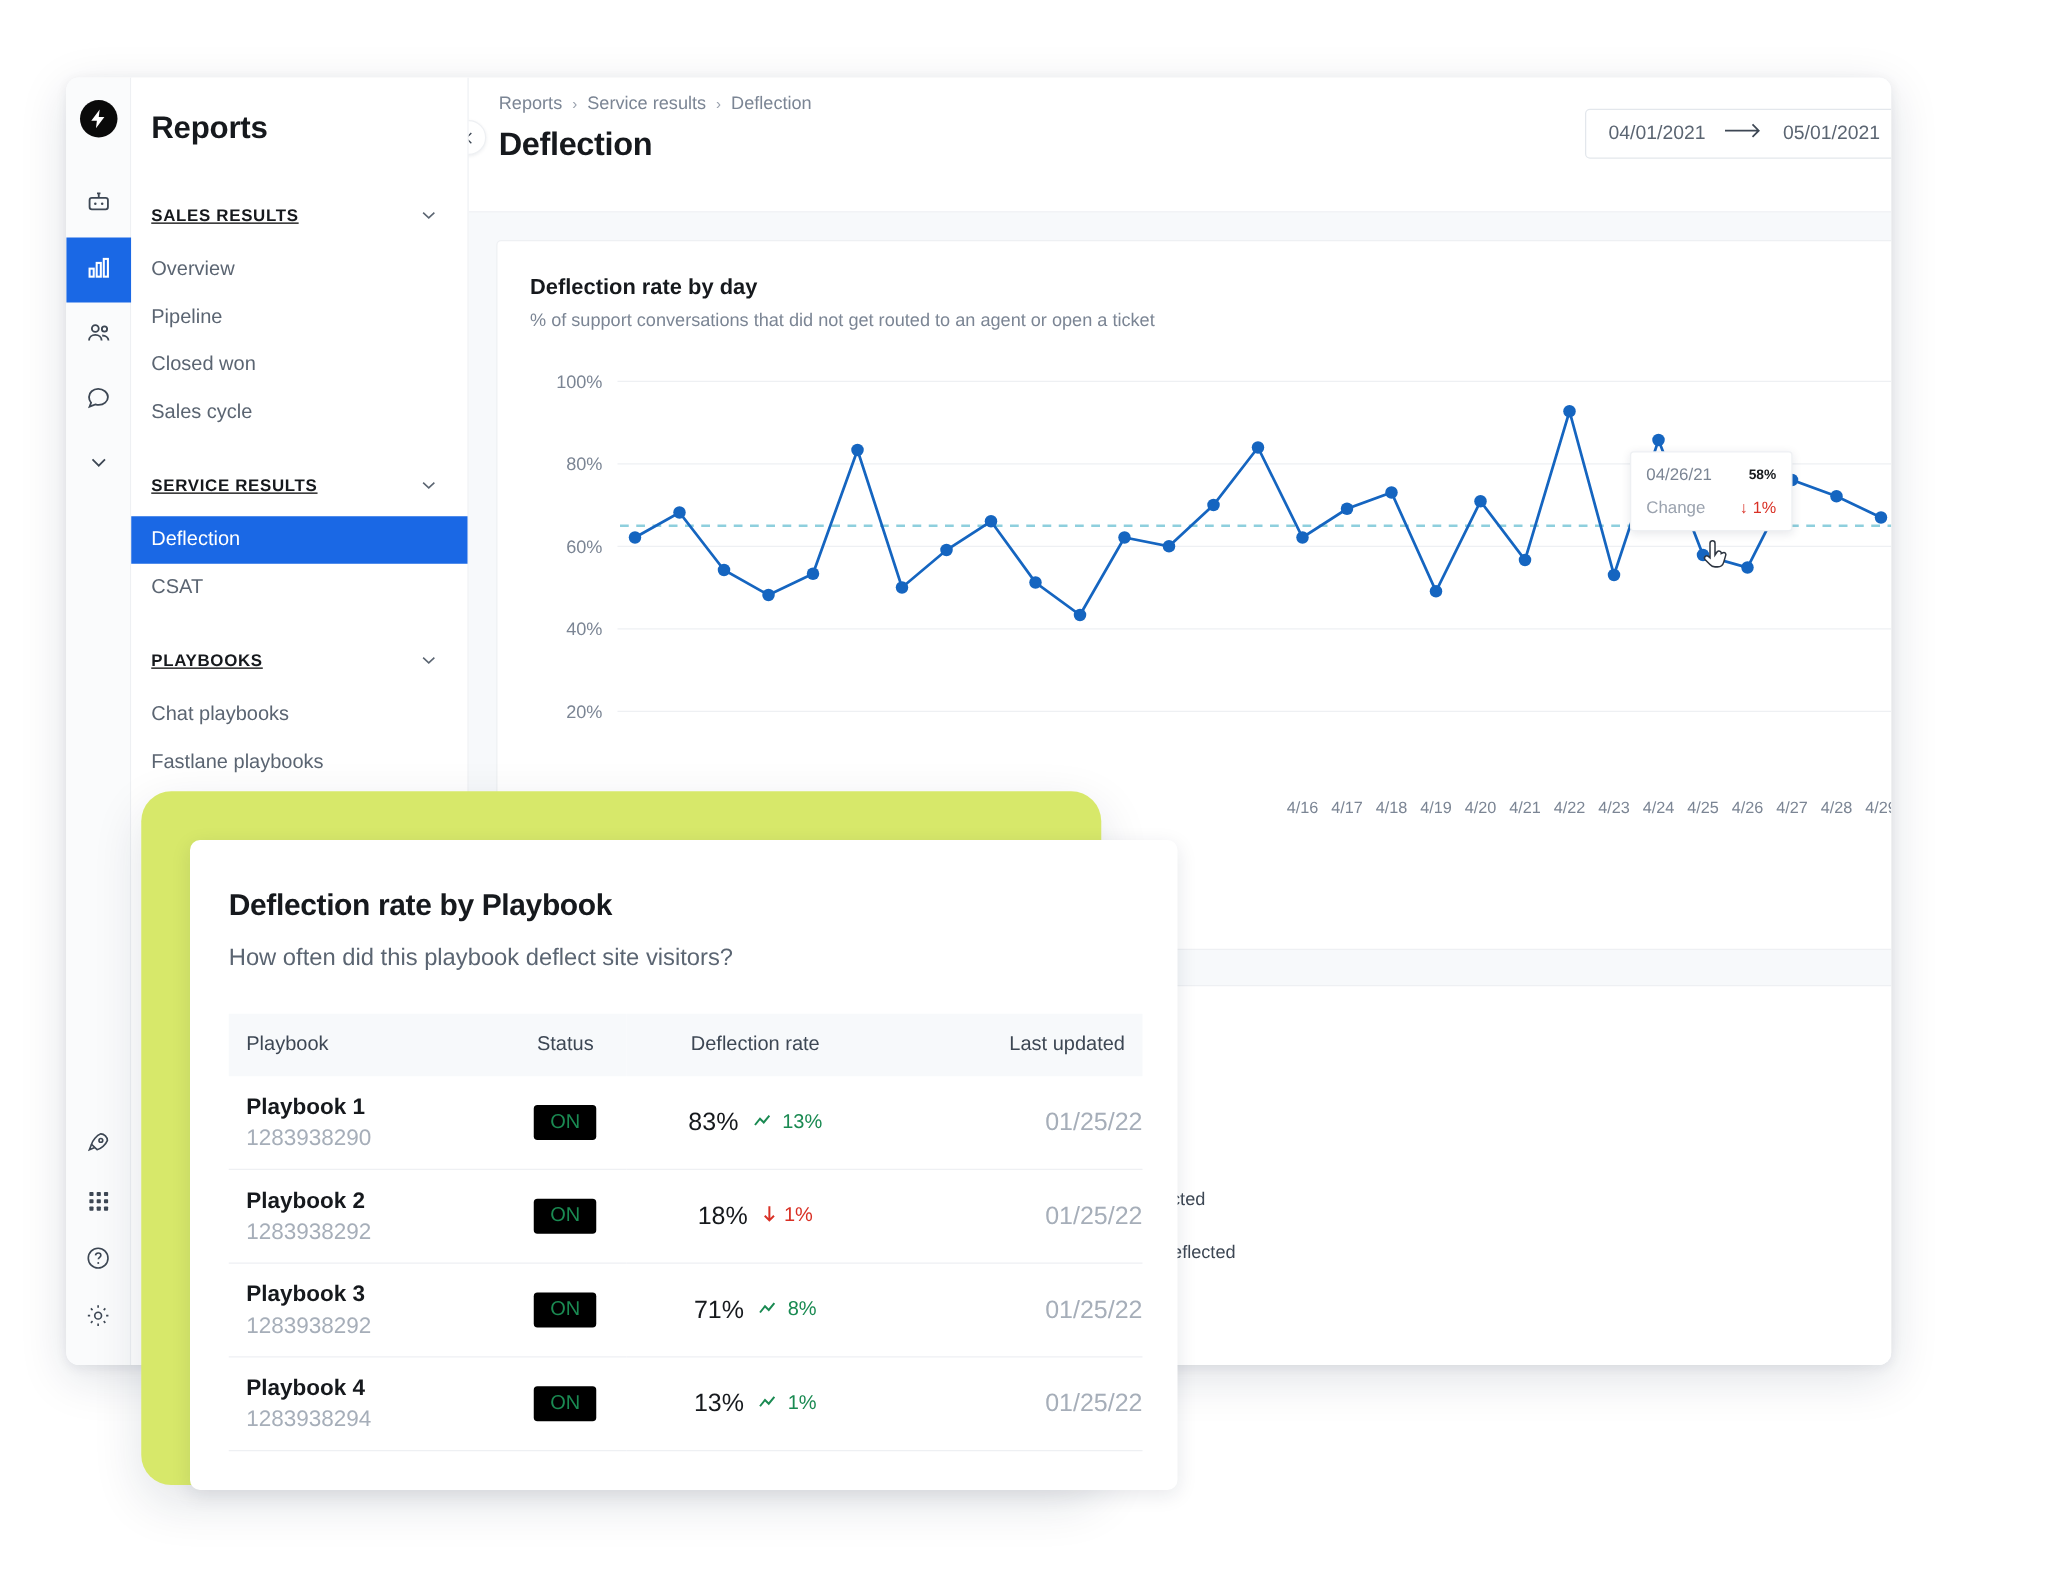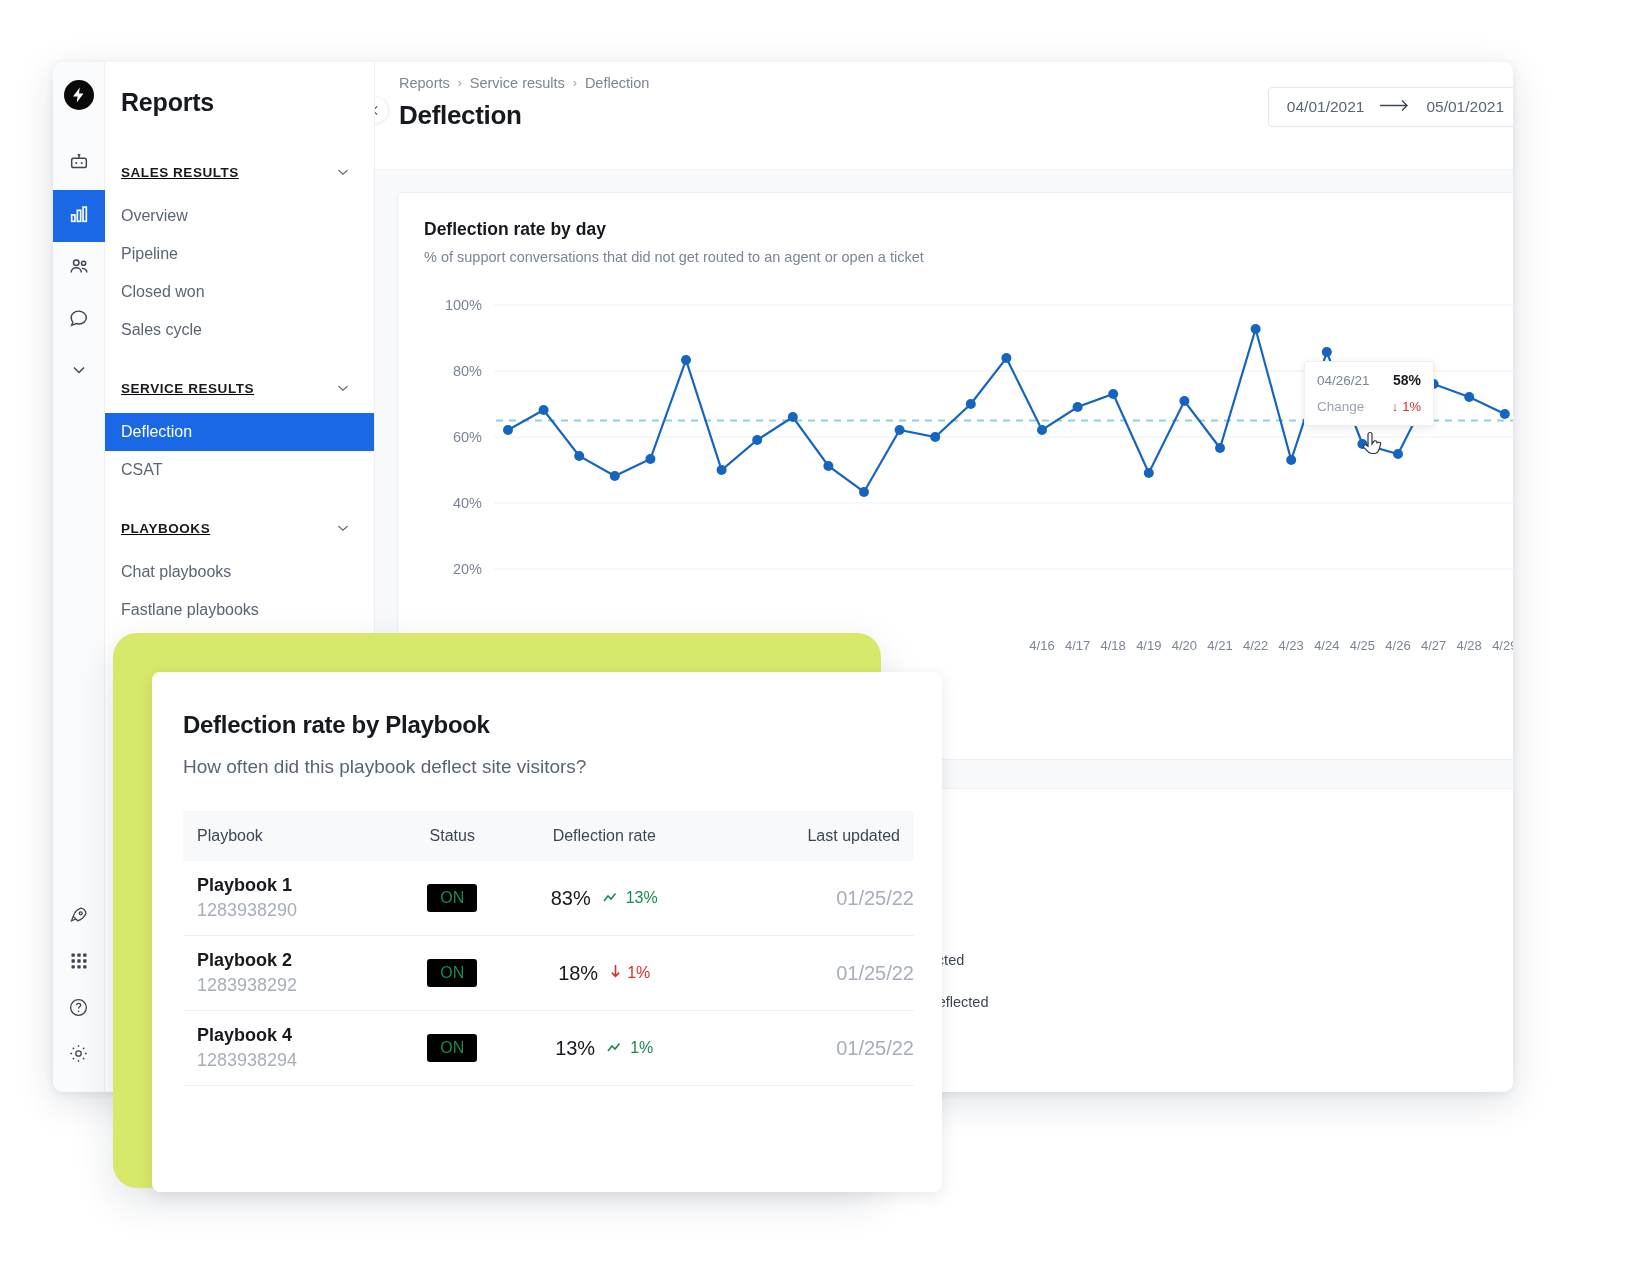"58%" .tt-val { font-size: 14px -> 11px }
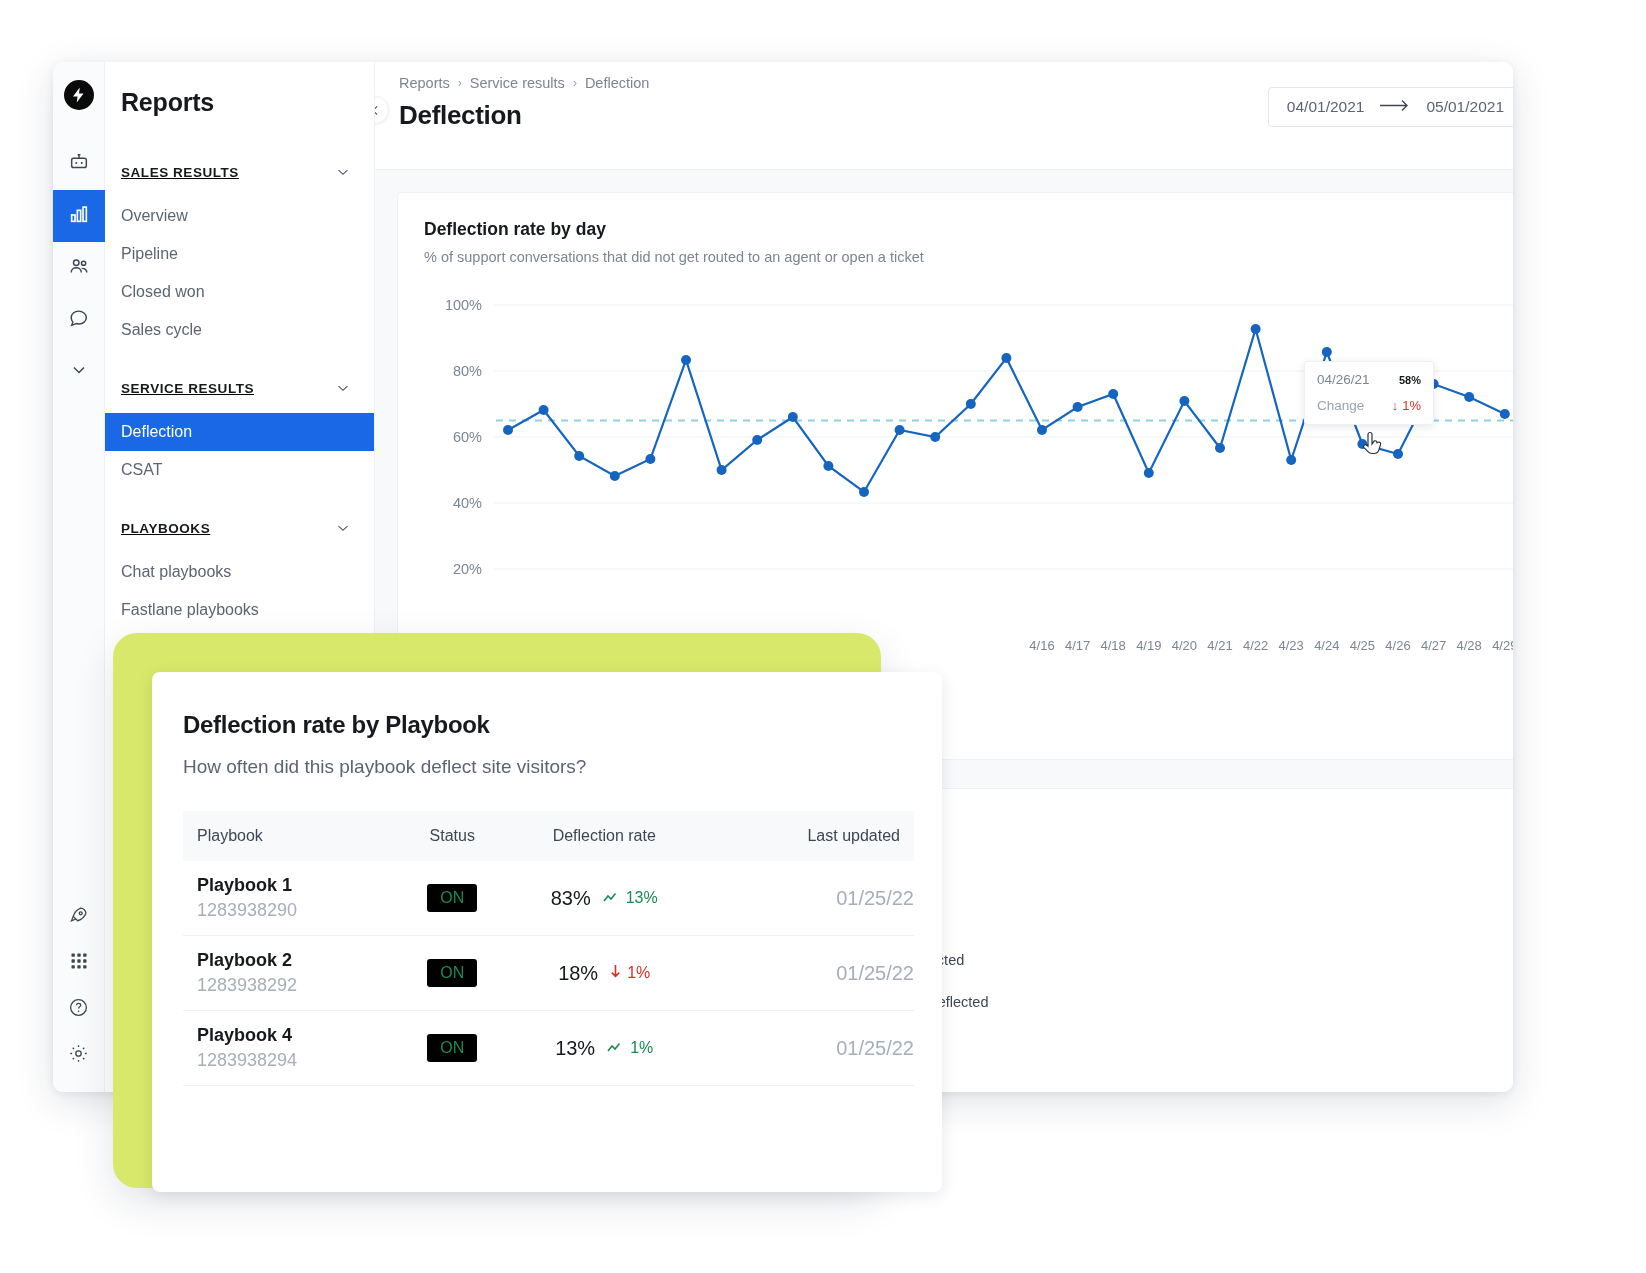"Playbook 3" tr { html: none -> <tr> <td> <div>Playbook 3</div> <div>1283938292</div> </td> <td> <span>ON</span> </td> <td> <div> <span>71%</span> <span> <span> <svg> <path></path> </svg> </span> <span>8%</span> </span> </div> </td> <td>01/25/22</td> </tr> }
